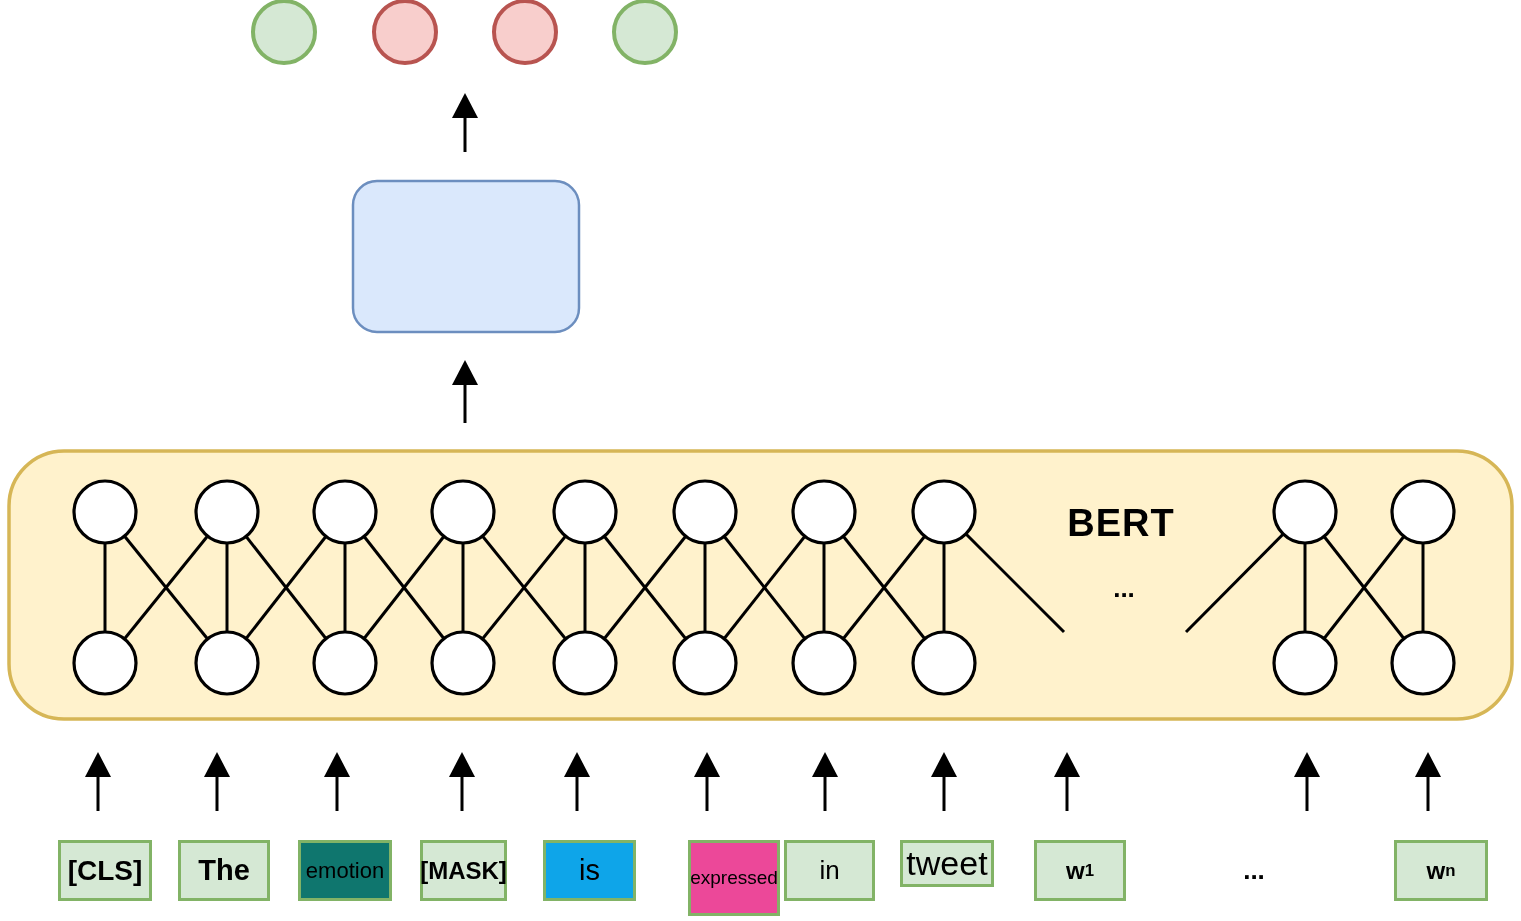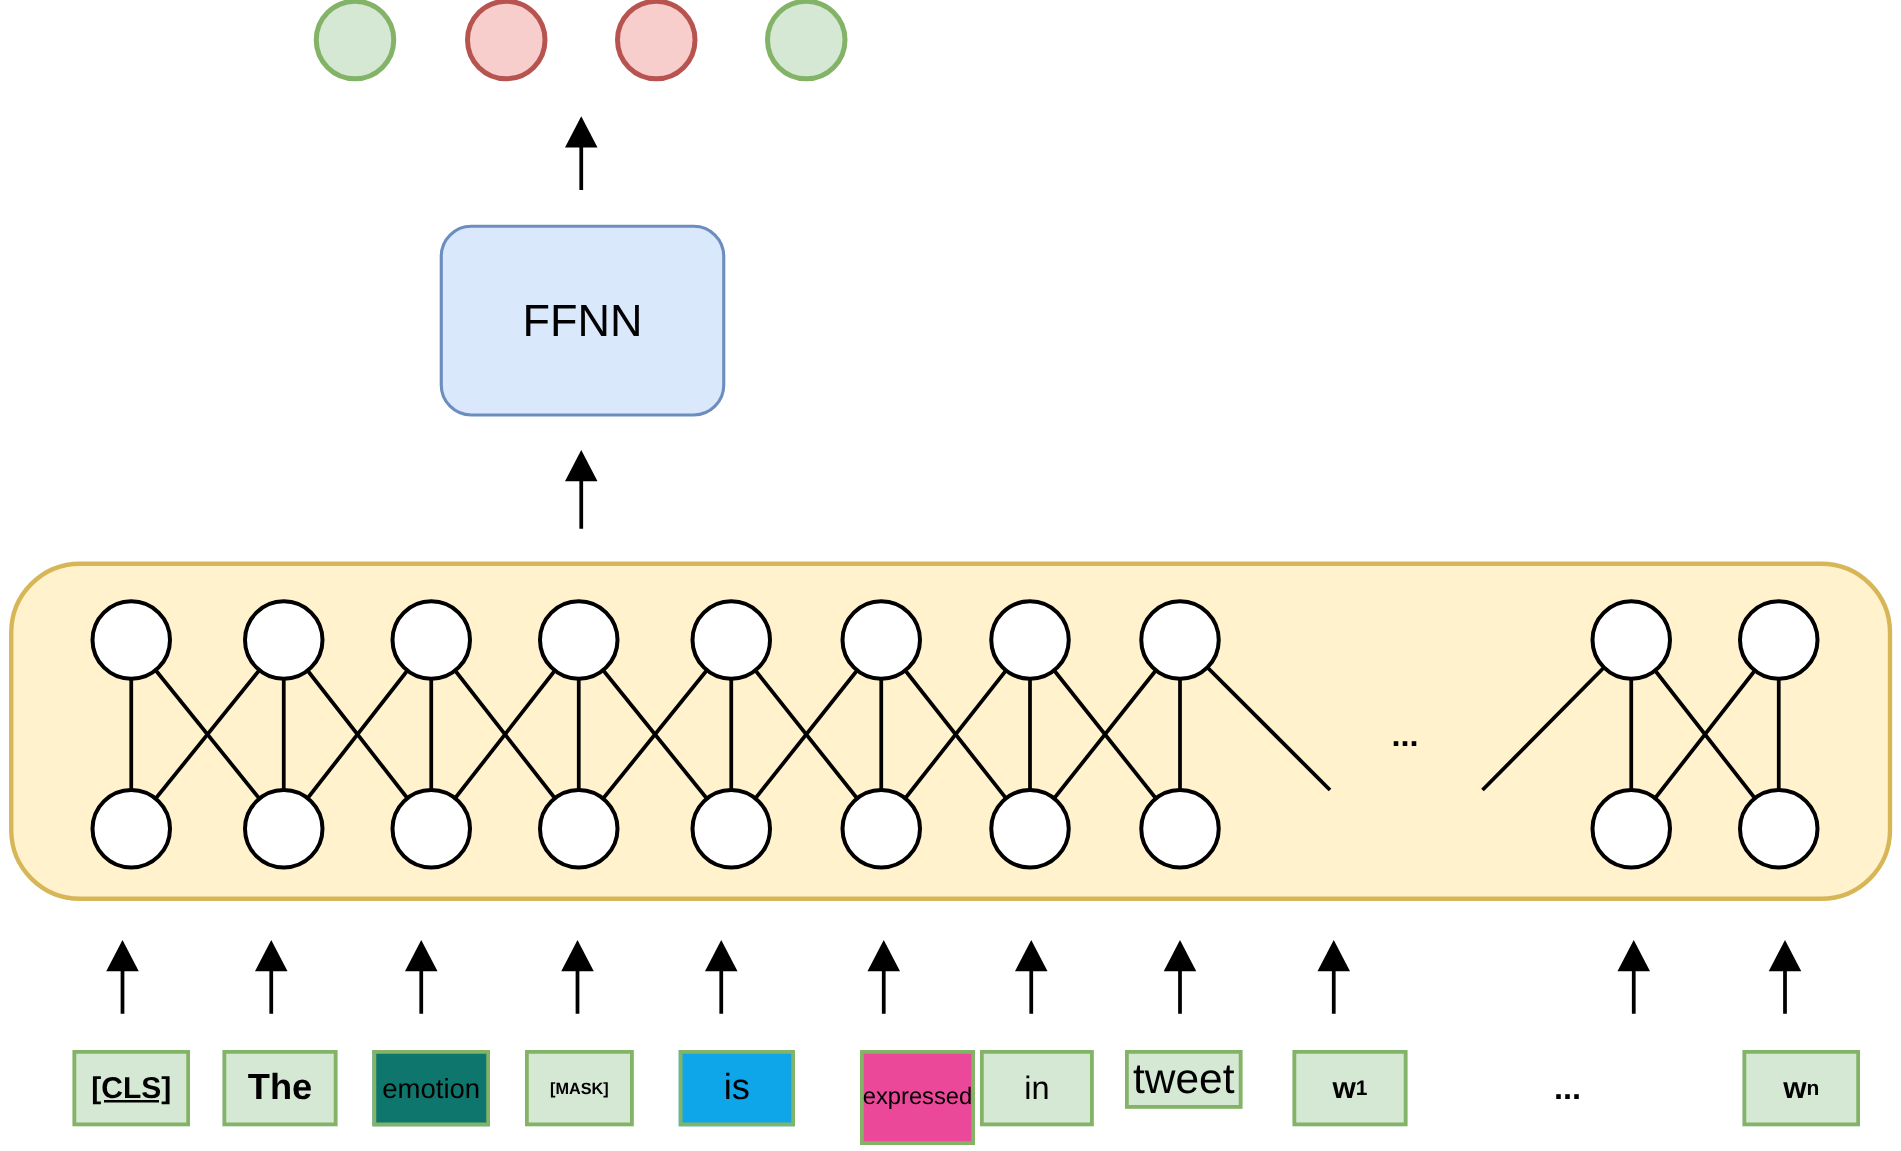"FFNN" div.label { html: <div>FFNN</div> -> none }
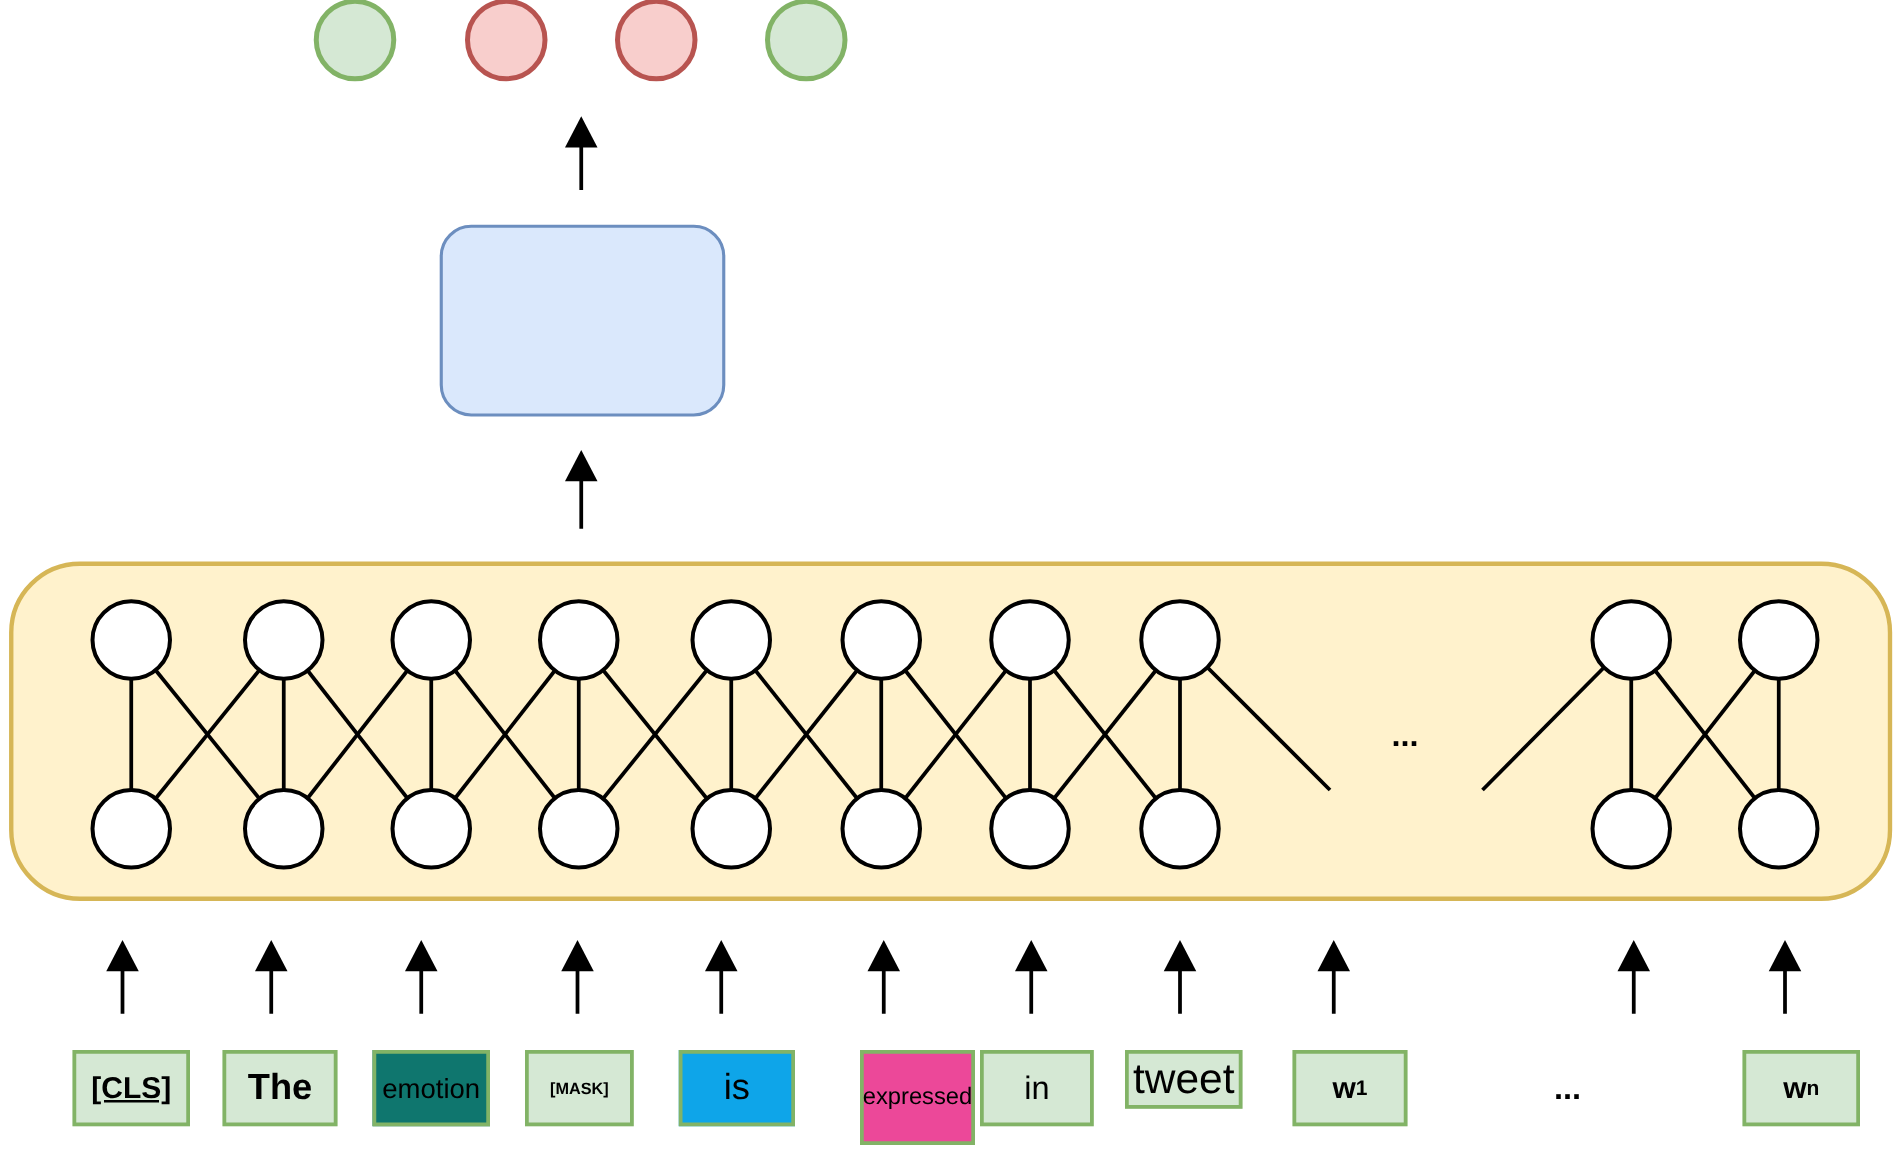"BERT" div.label { html: none -> <div>BERT</div> }
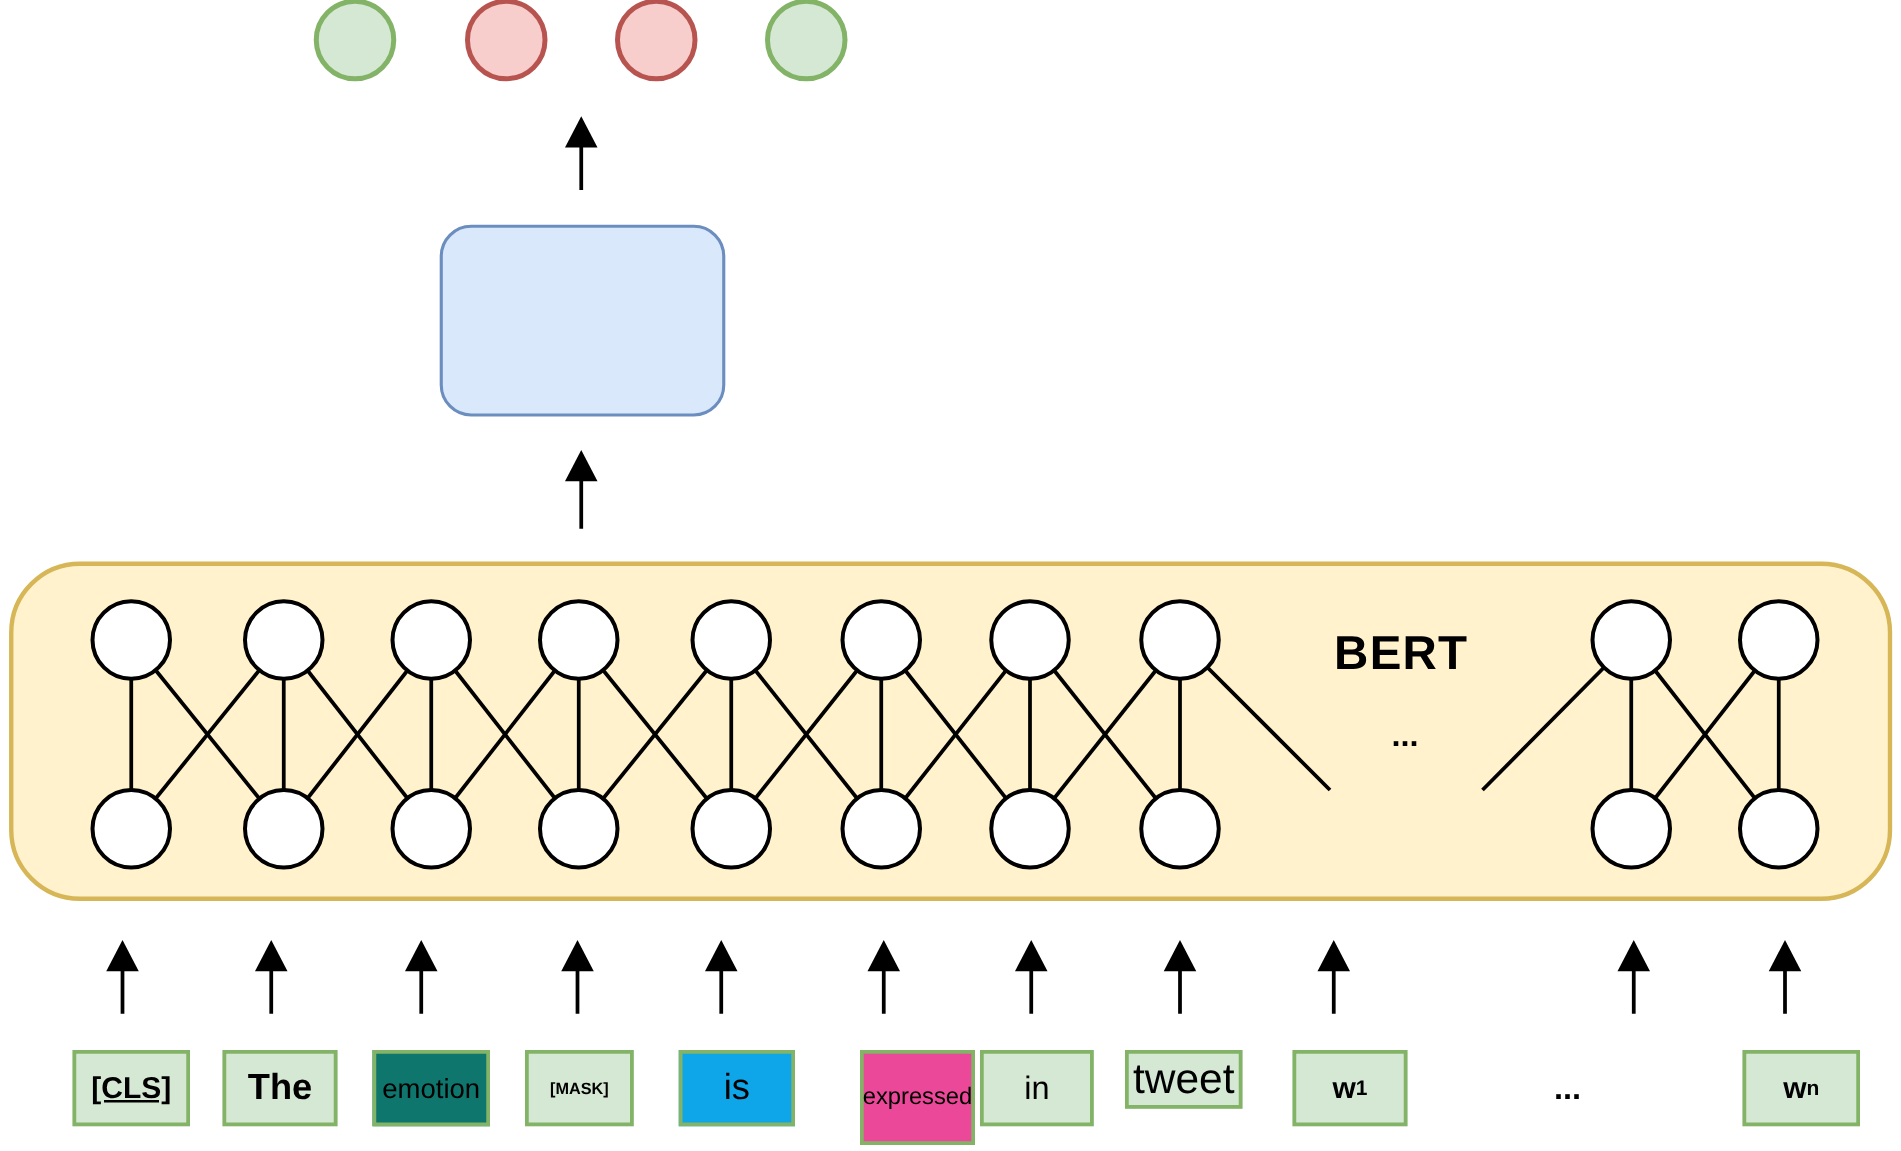"[CLS]" div.token { font-size: 24px -> 28px; text-decoration: underline -> none }
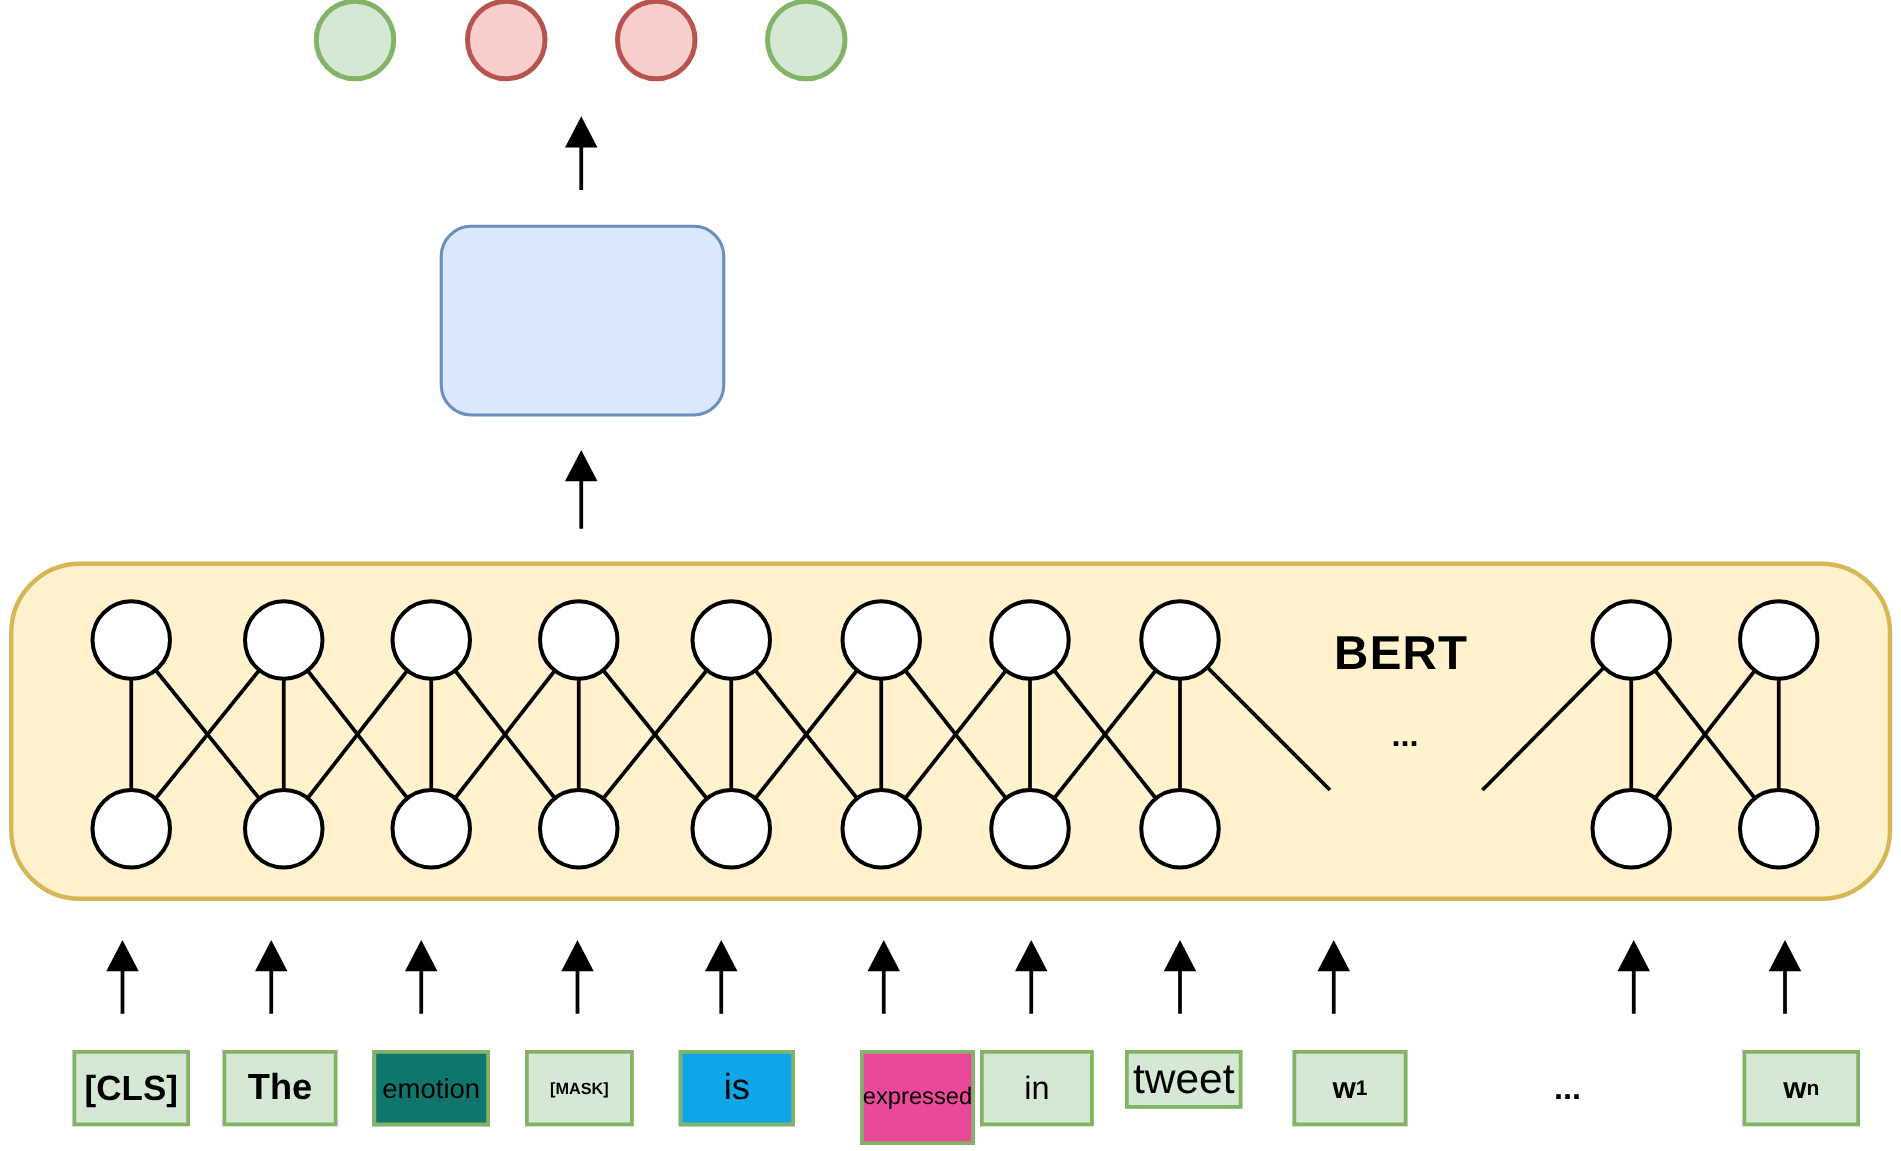"[MASK]" div.token { font-size: 13px -> 24px }
